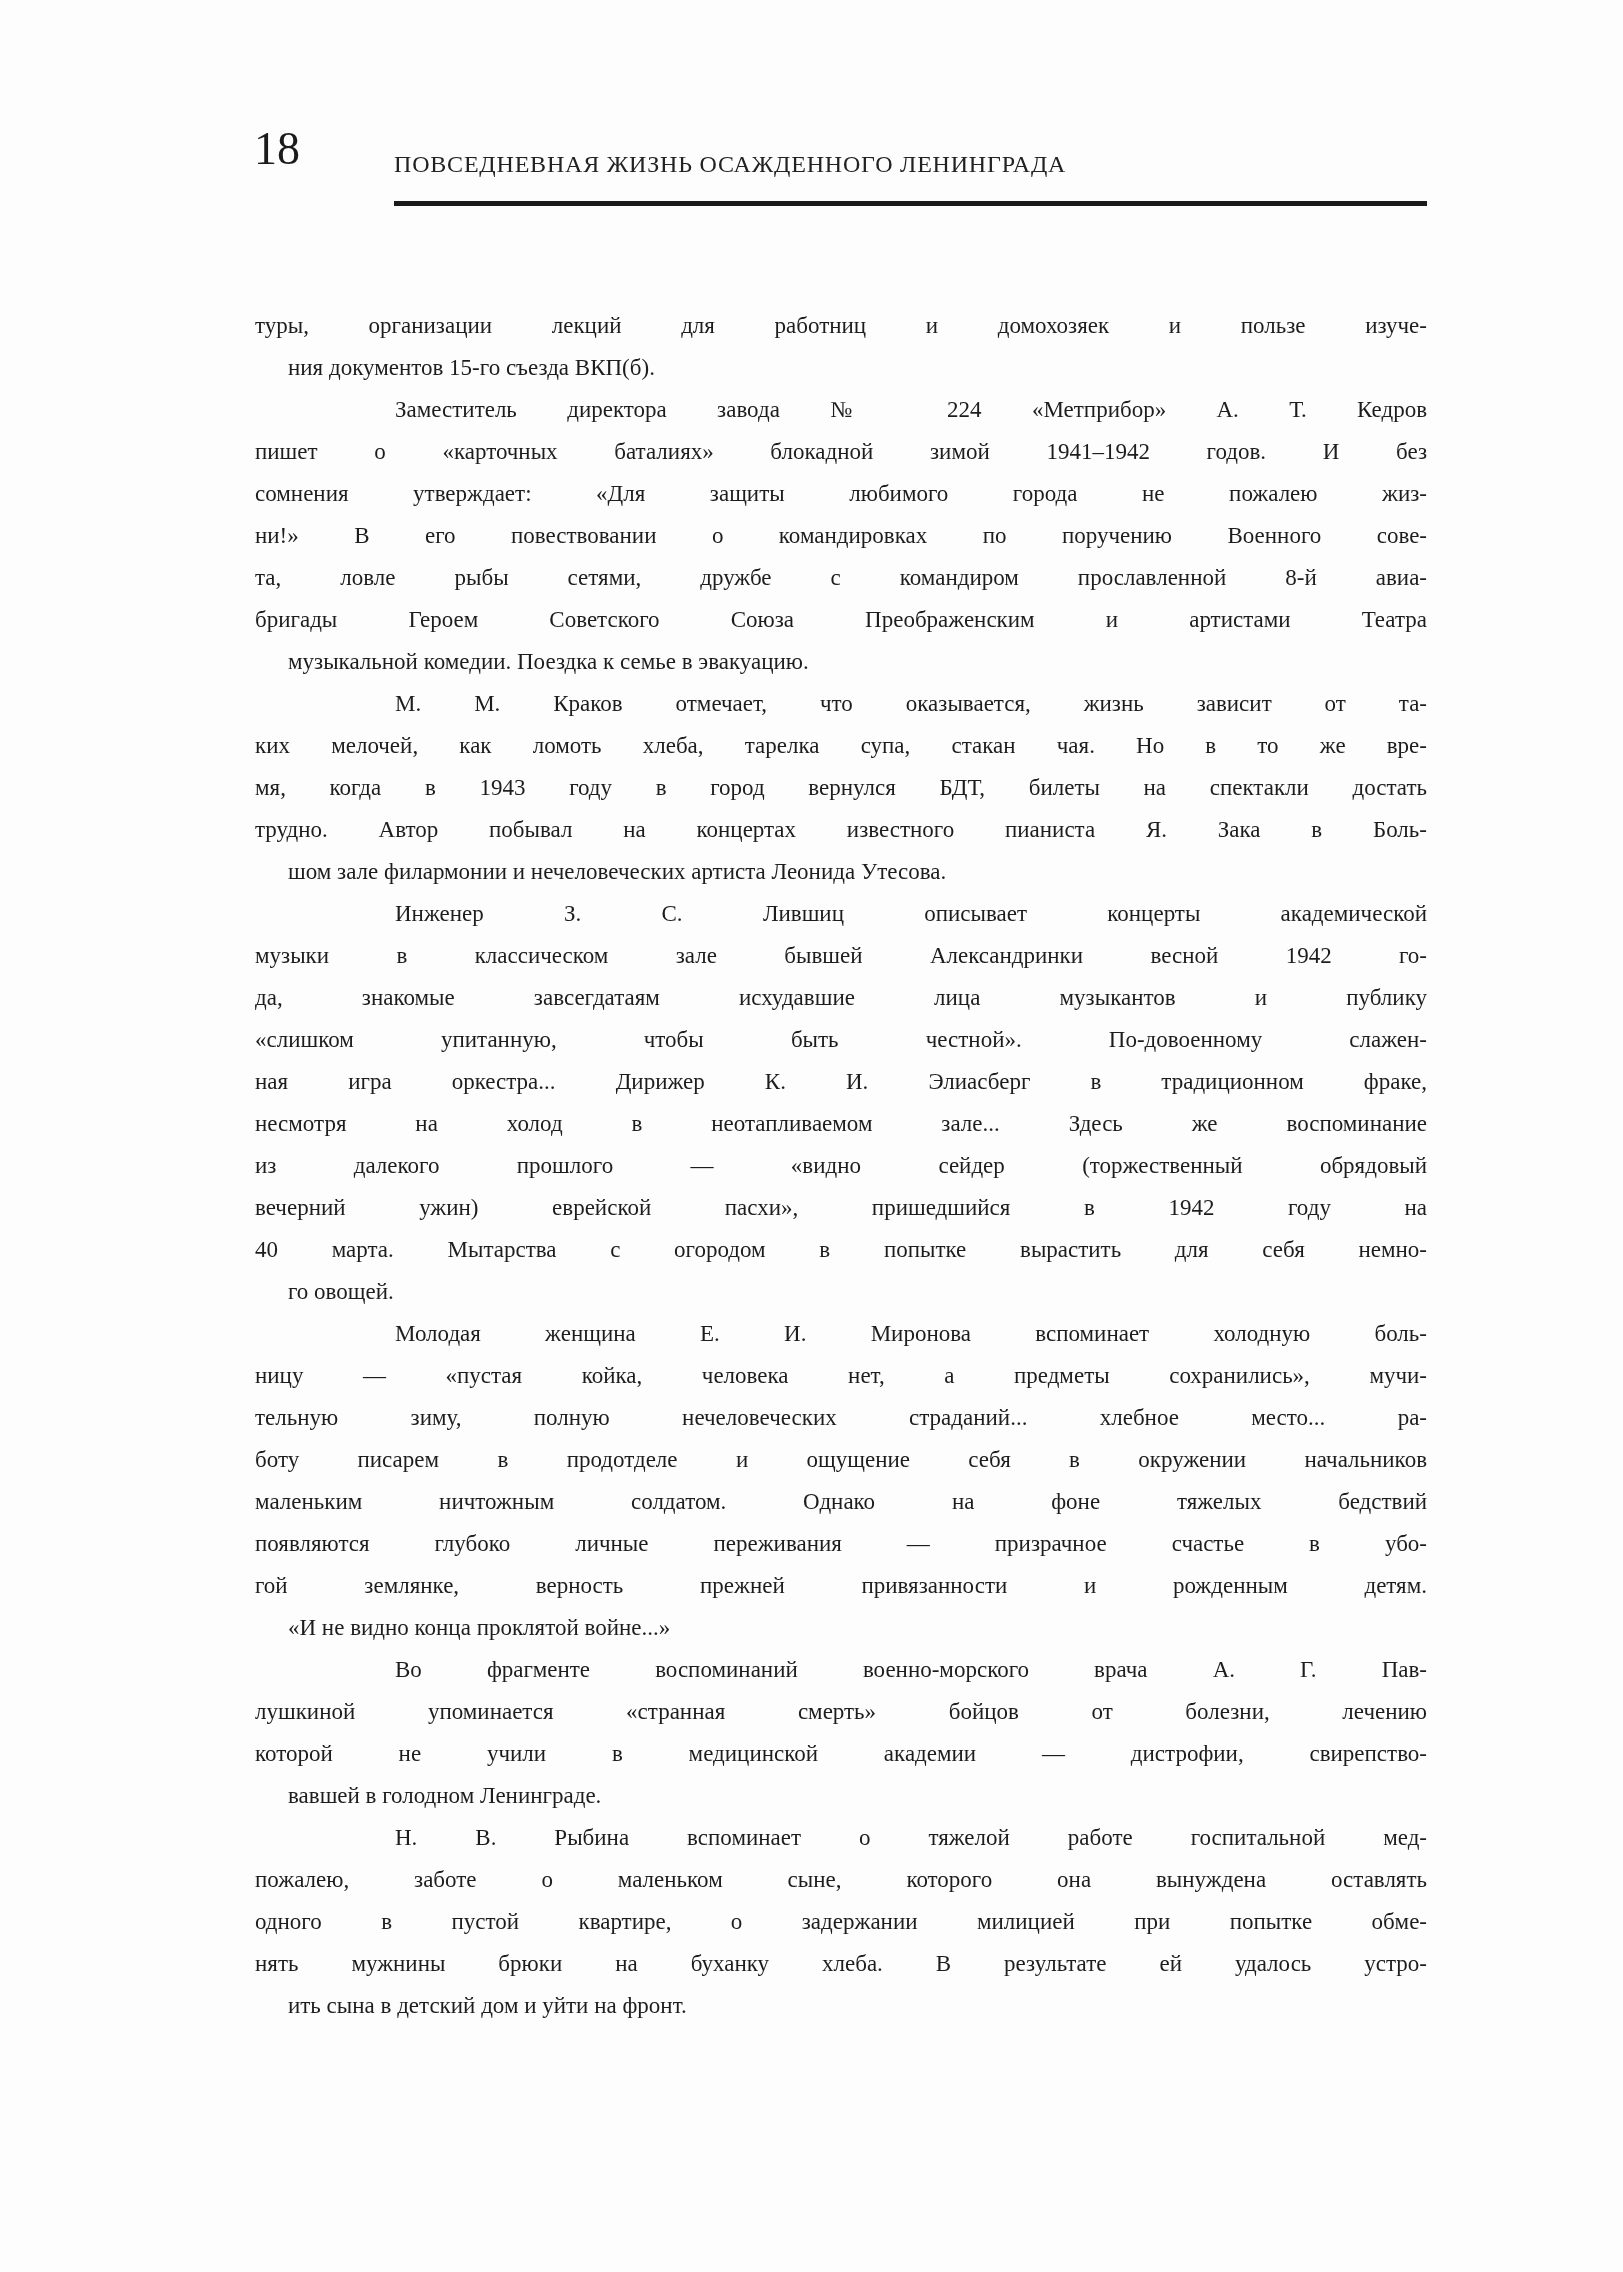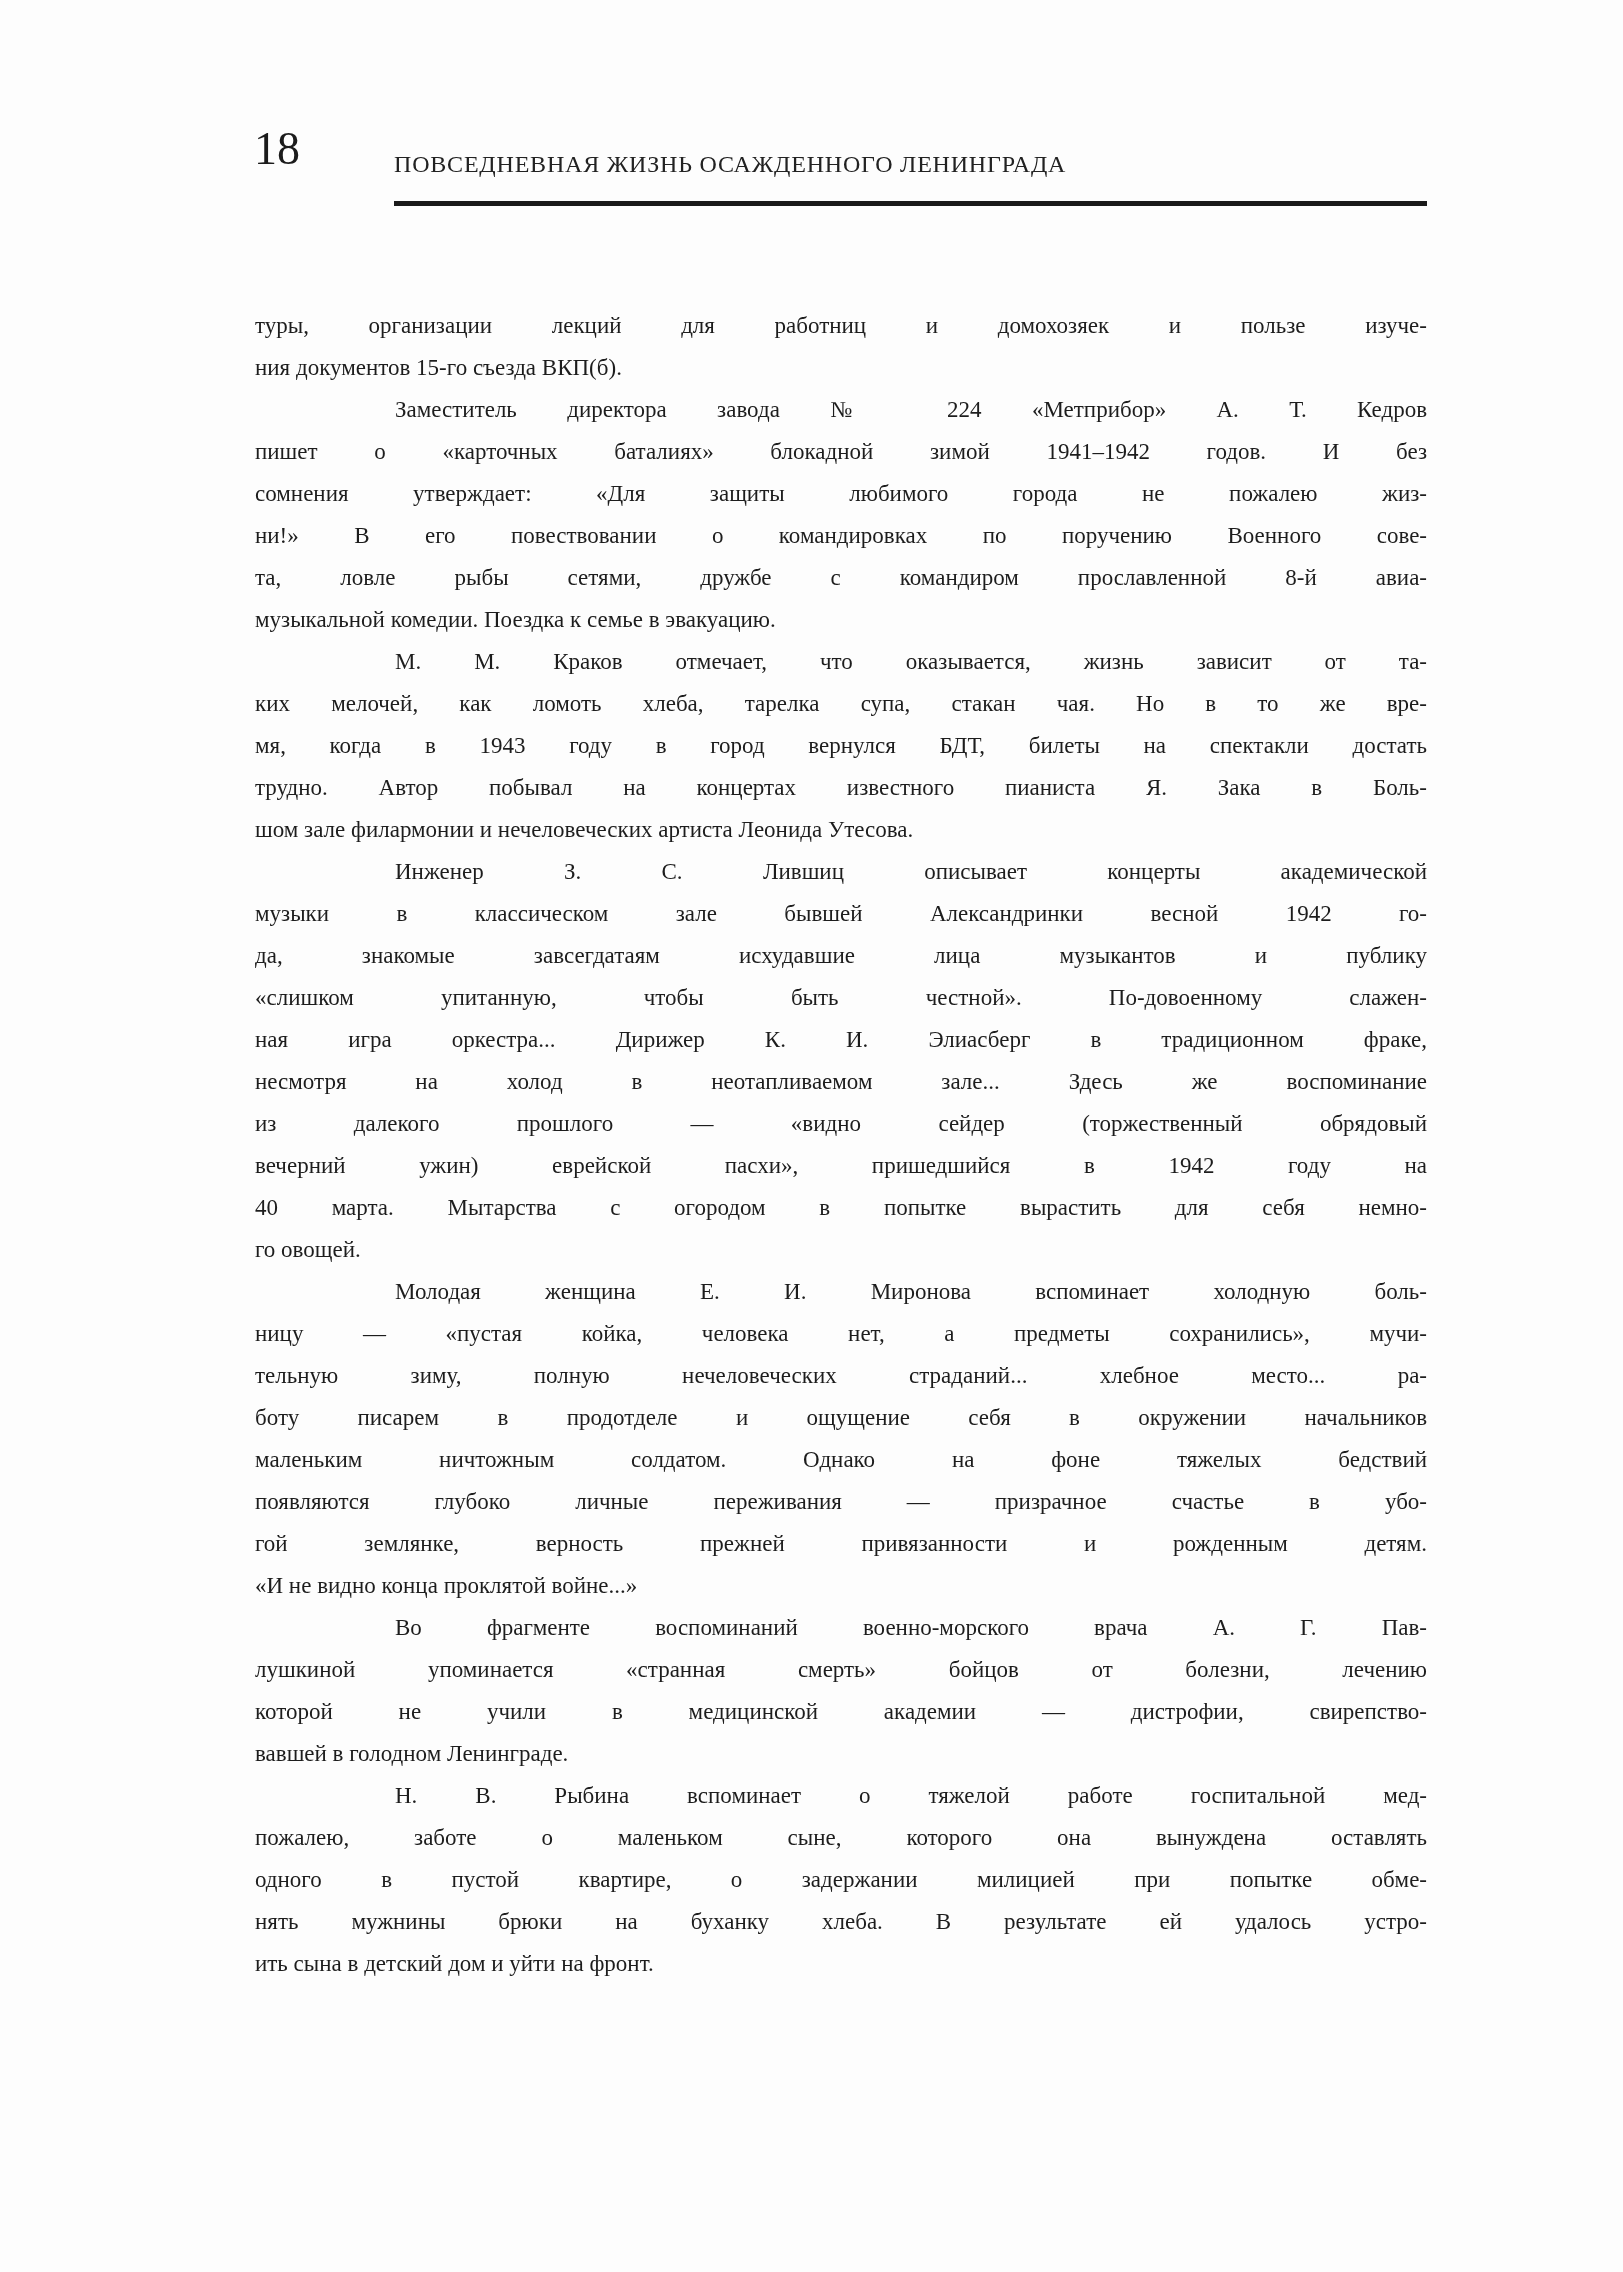"ния документов 15-го съезда ВКП(б)." .text-line.para-end { margin-left: none -> 33px }
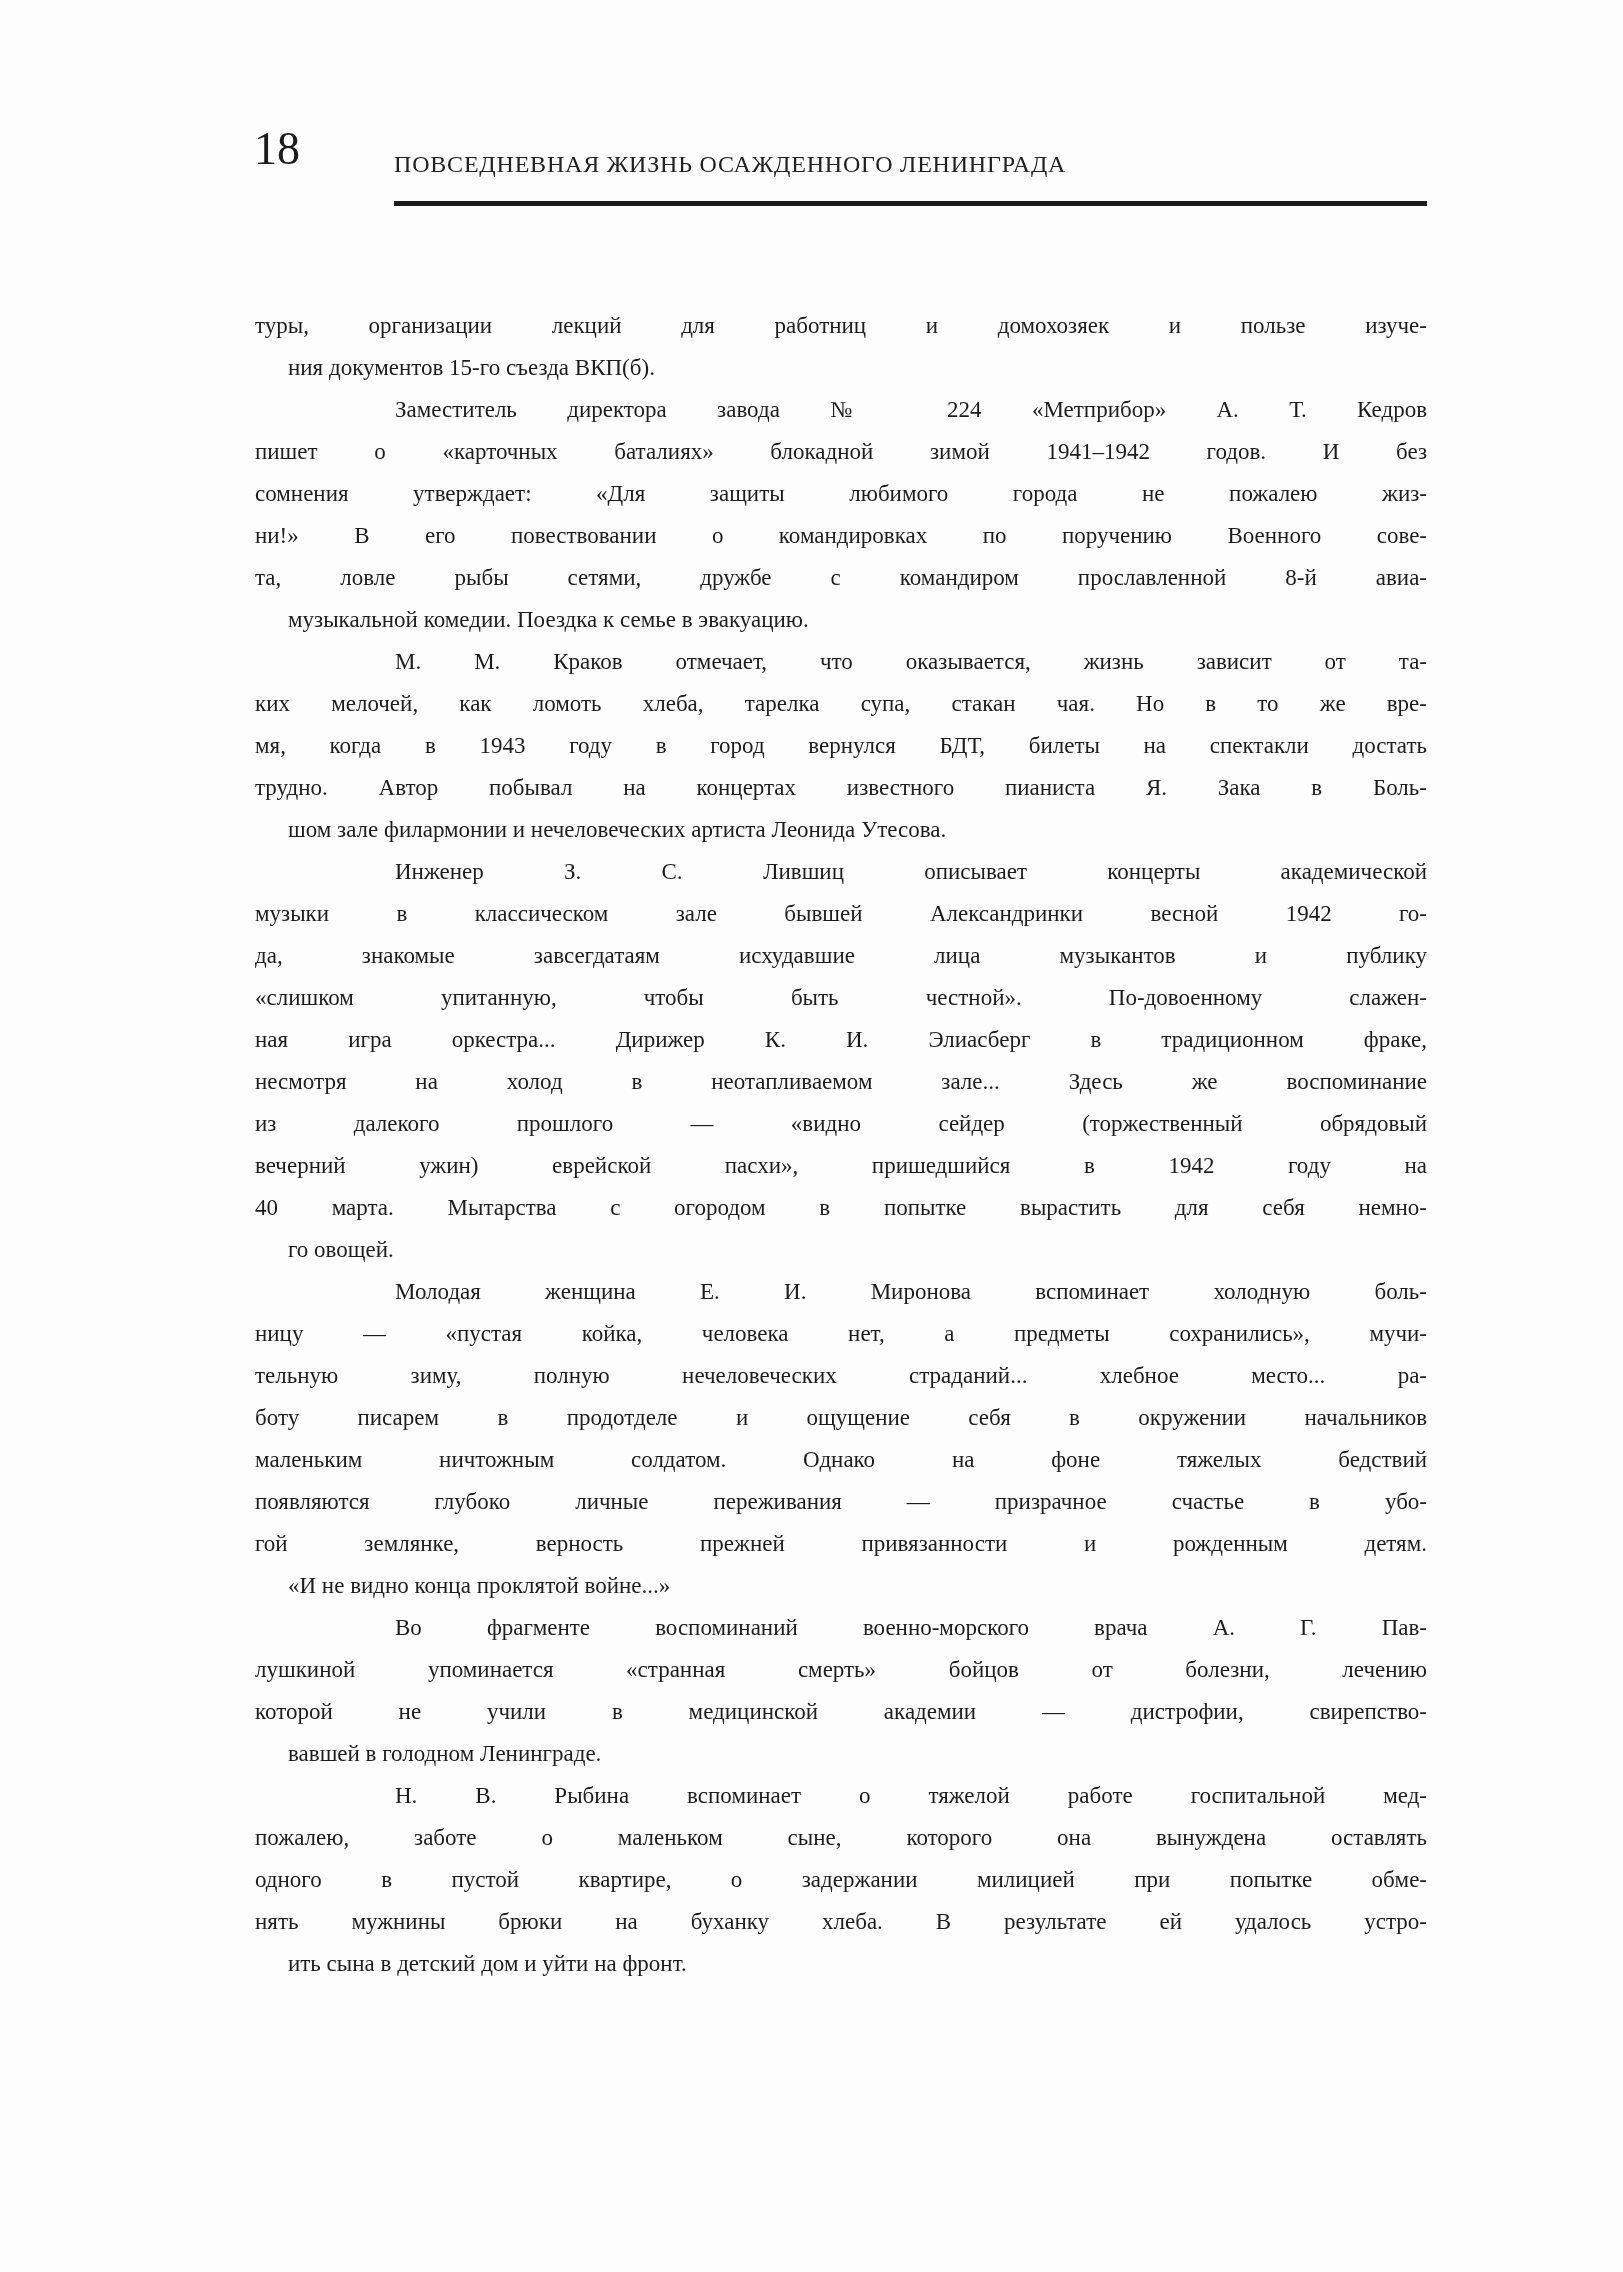"бригады Героем Советского Союза" div.text-line { html: none -> <div>бригады Героем Советского Союза Преображенским и артистами Театра</div> }
